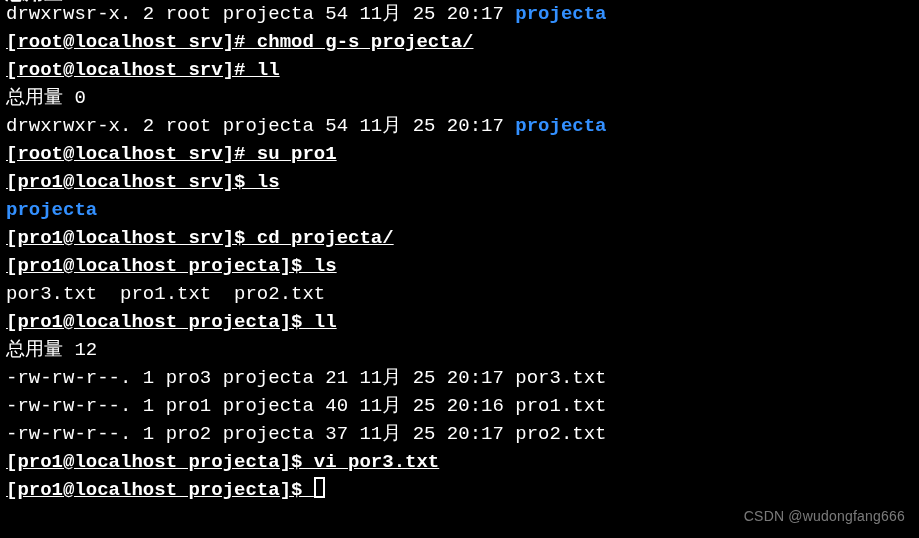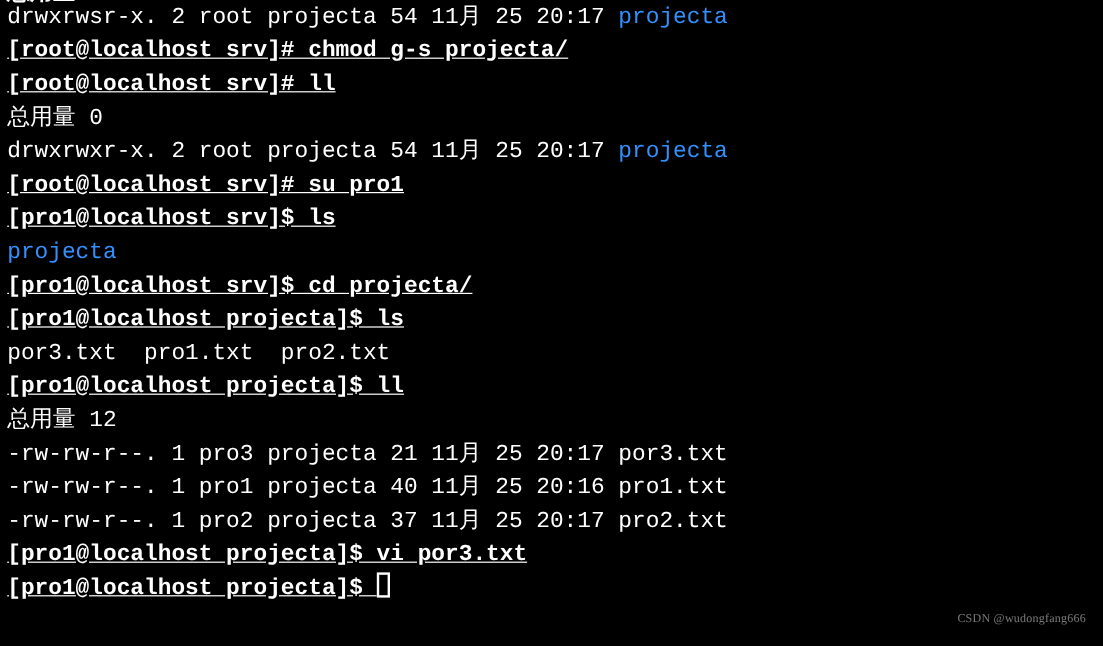"projecta" .blue { font-weight: normal -> bold }
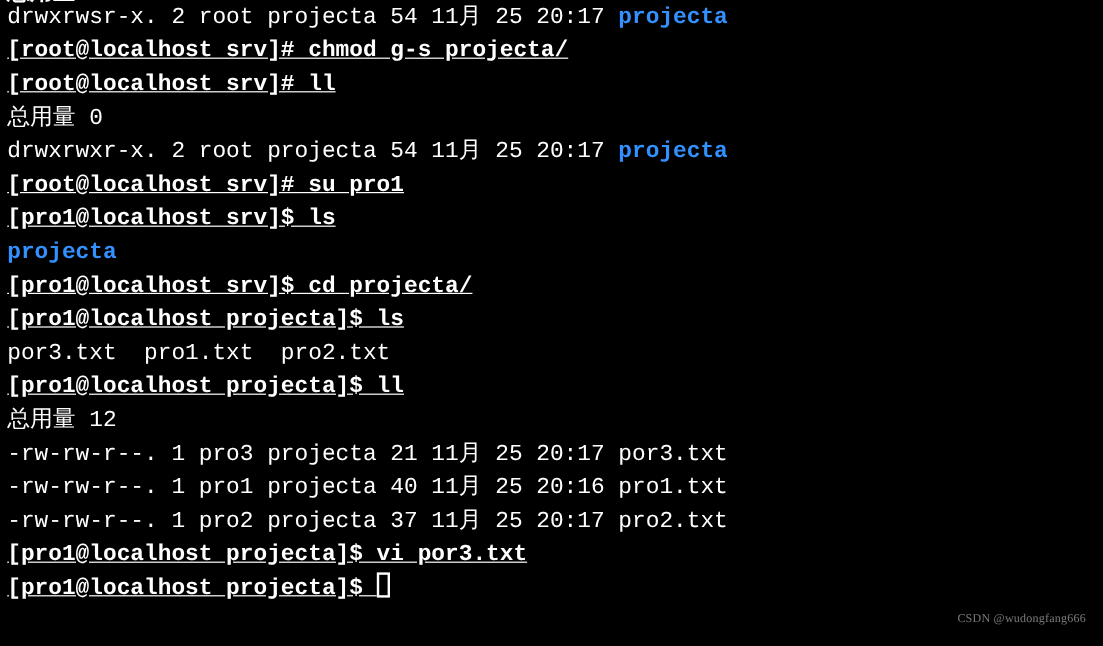"CSDN @wudongfang666" .watermark { font-family: Liberation Serif, serif -> Liberation Sans, sans-serif; font-size: 10px -> 14px }
